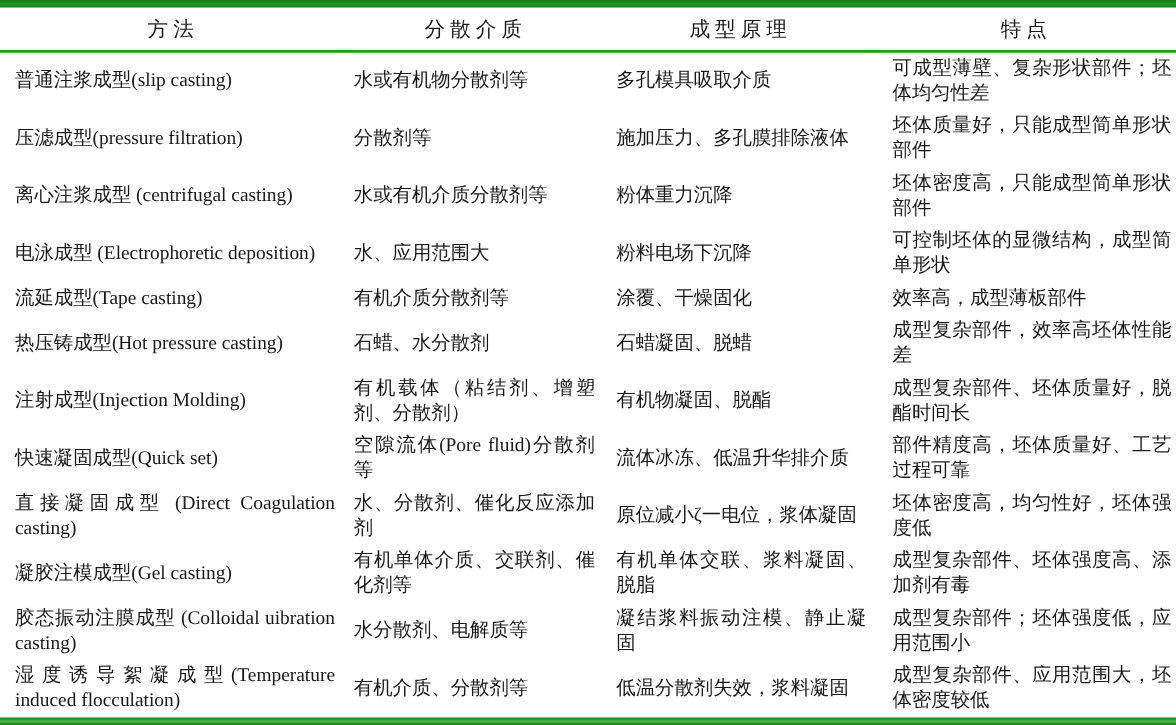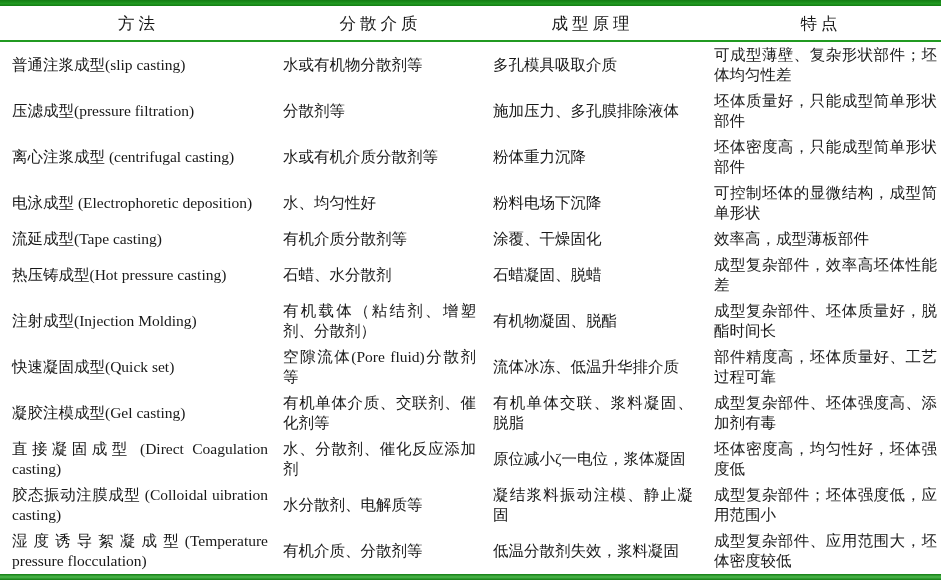"水、均匀性好" td.col-medium { text: 均匀性好 -> 应用范围大 }
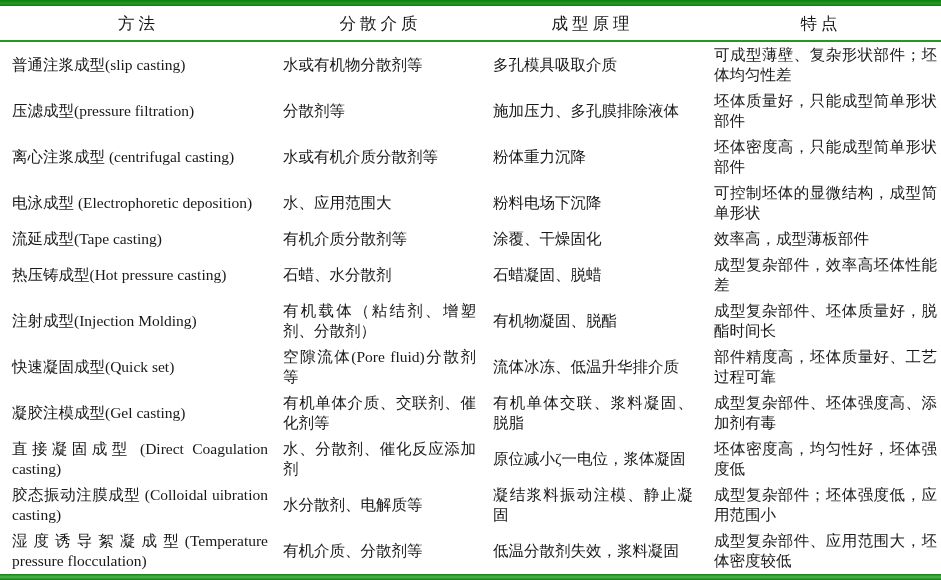"凝胶注模成型(Gel casting)" tr { order: before "直接凝固成型 (Direct Coagulation casting)" -> after "直接凝固成型 (Direct Coagulation casting)" }
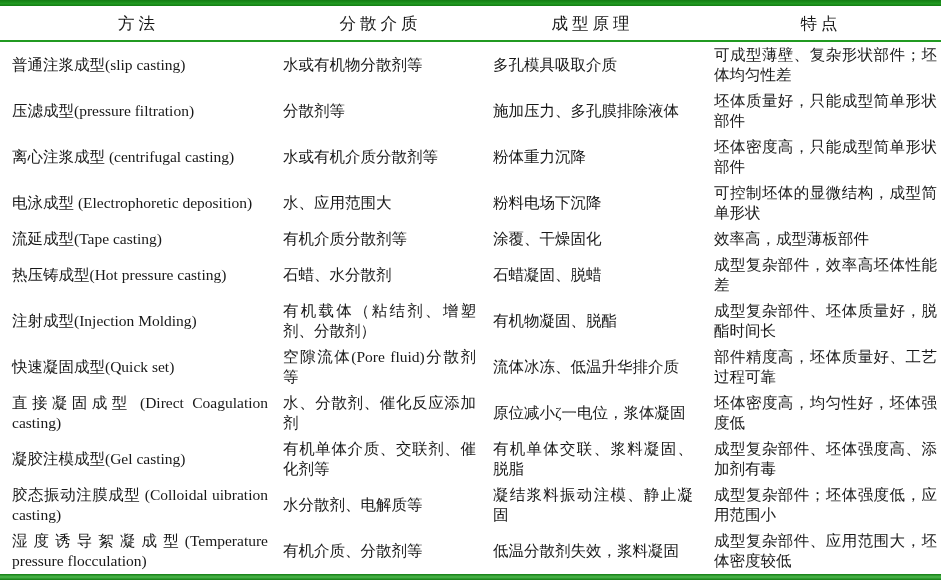"湿度诱导絮凝成型(Temperature pressure" td.col-method { text: pressure -> induced }
